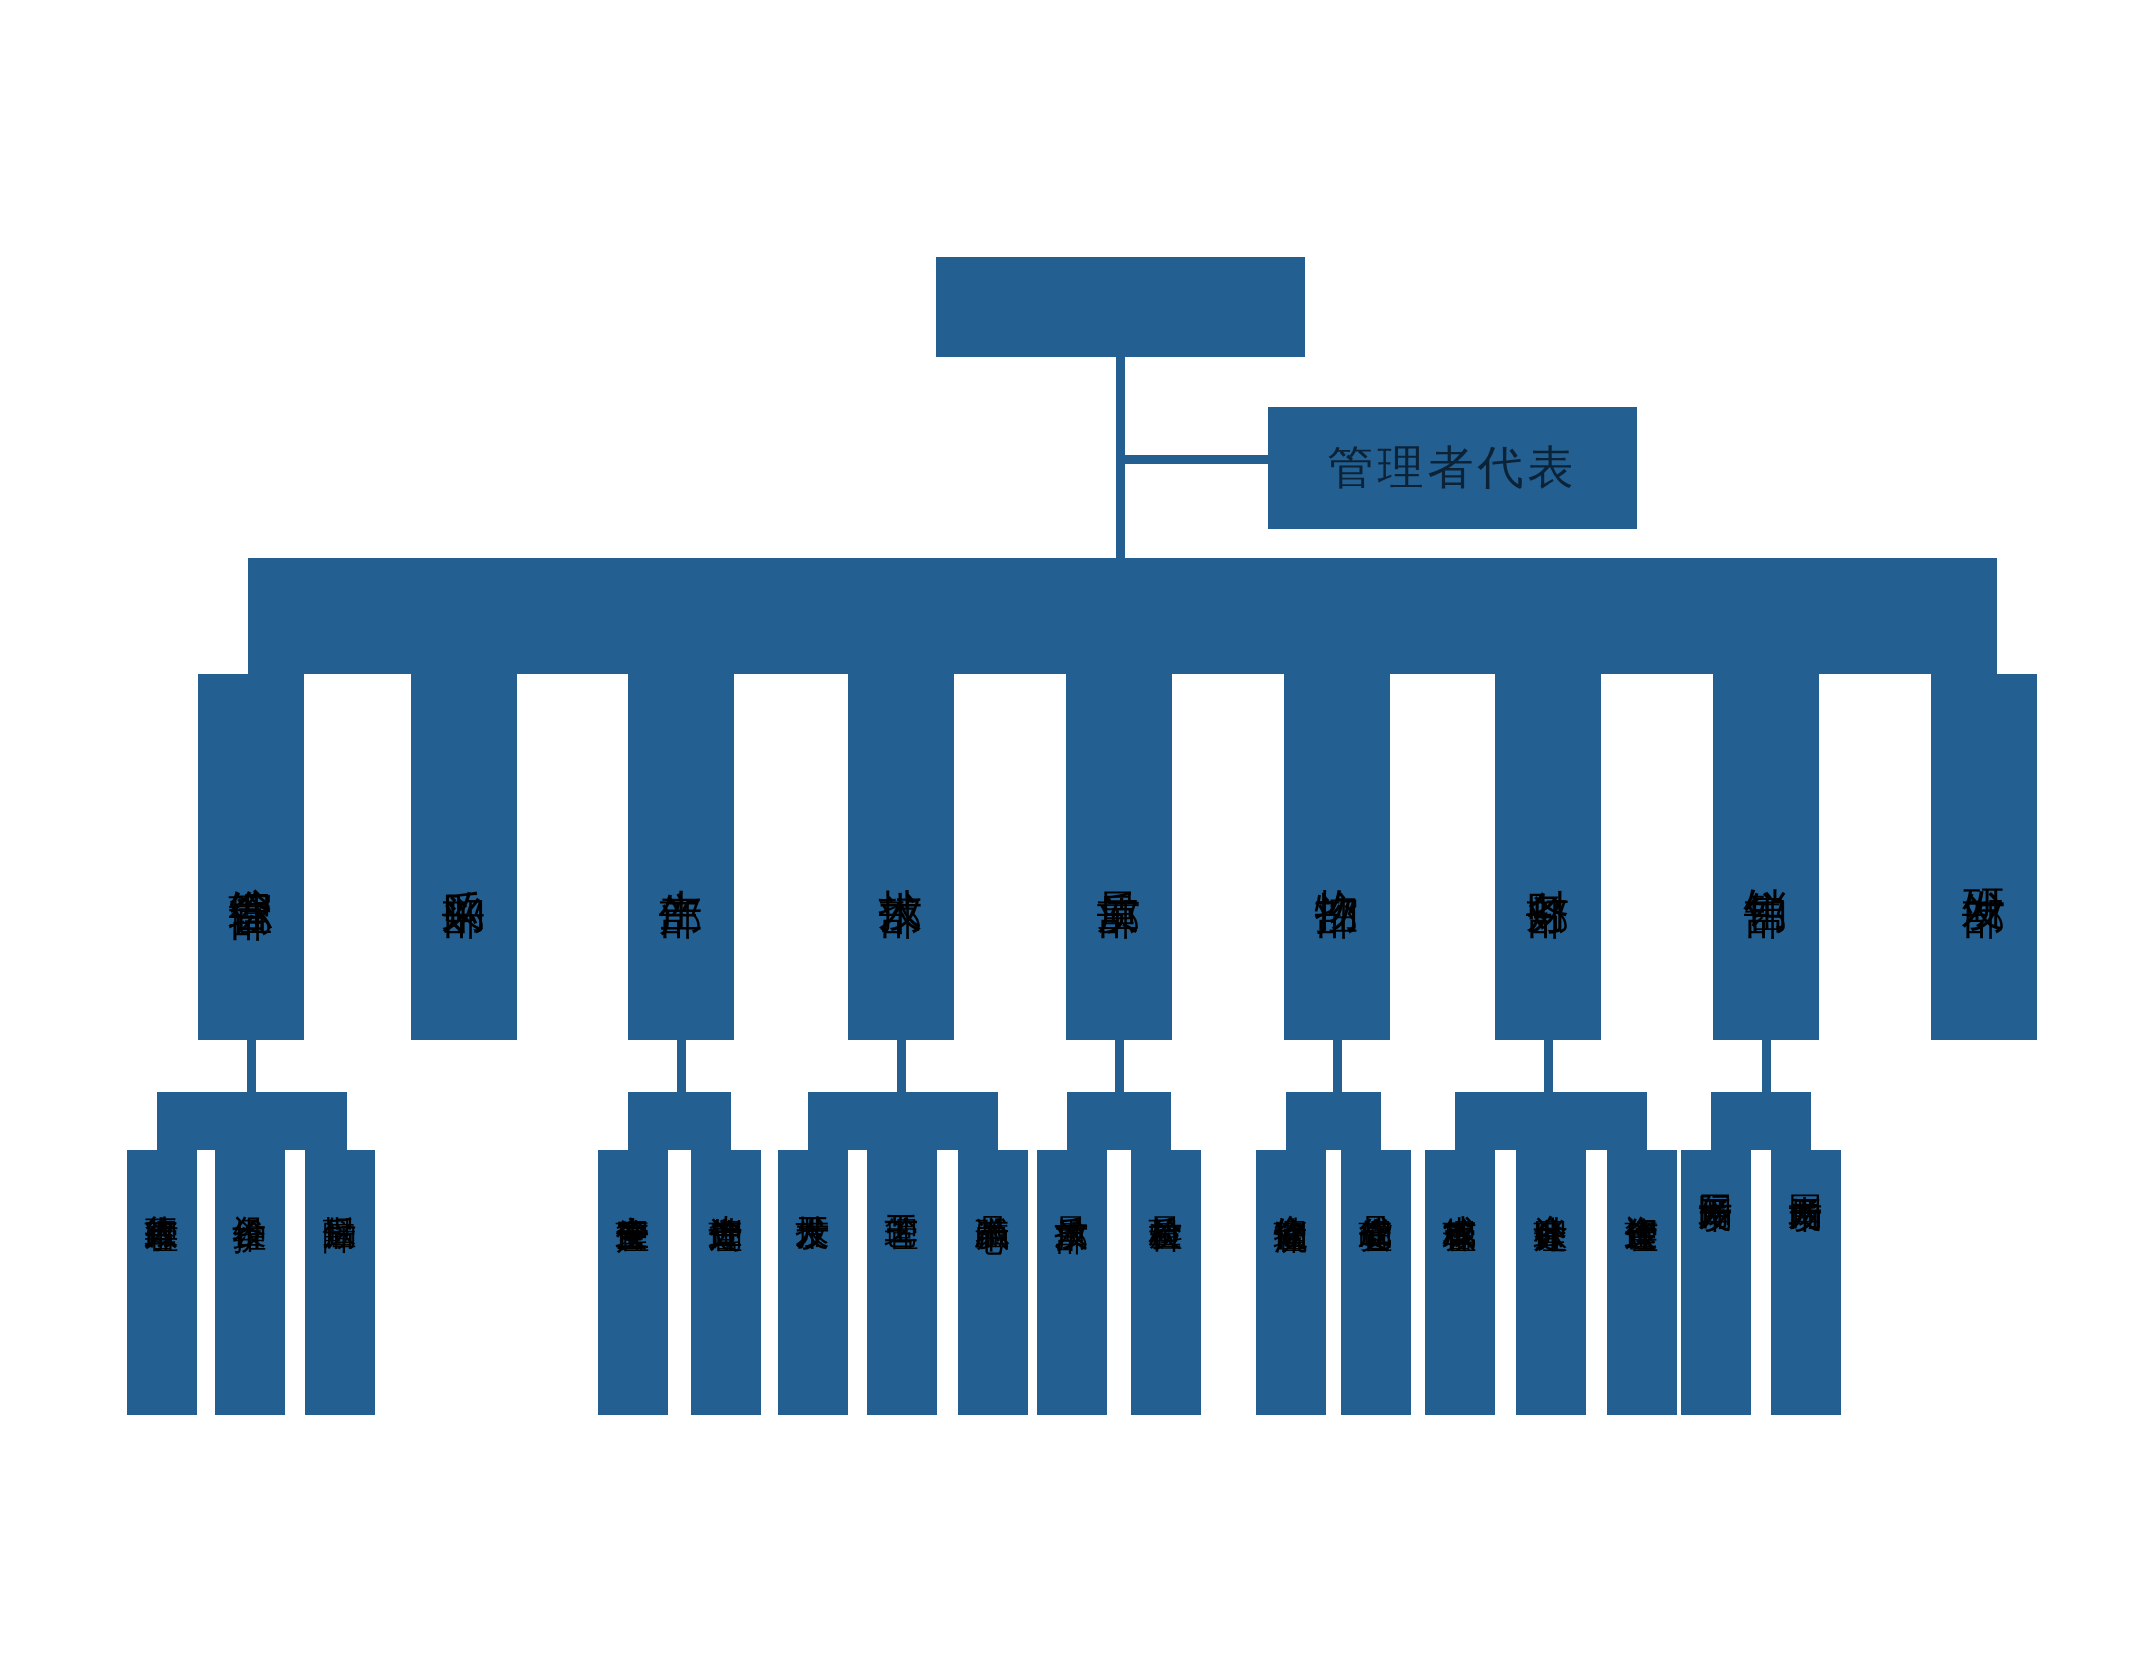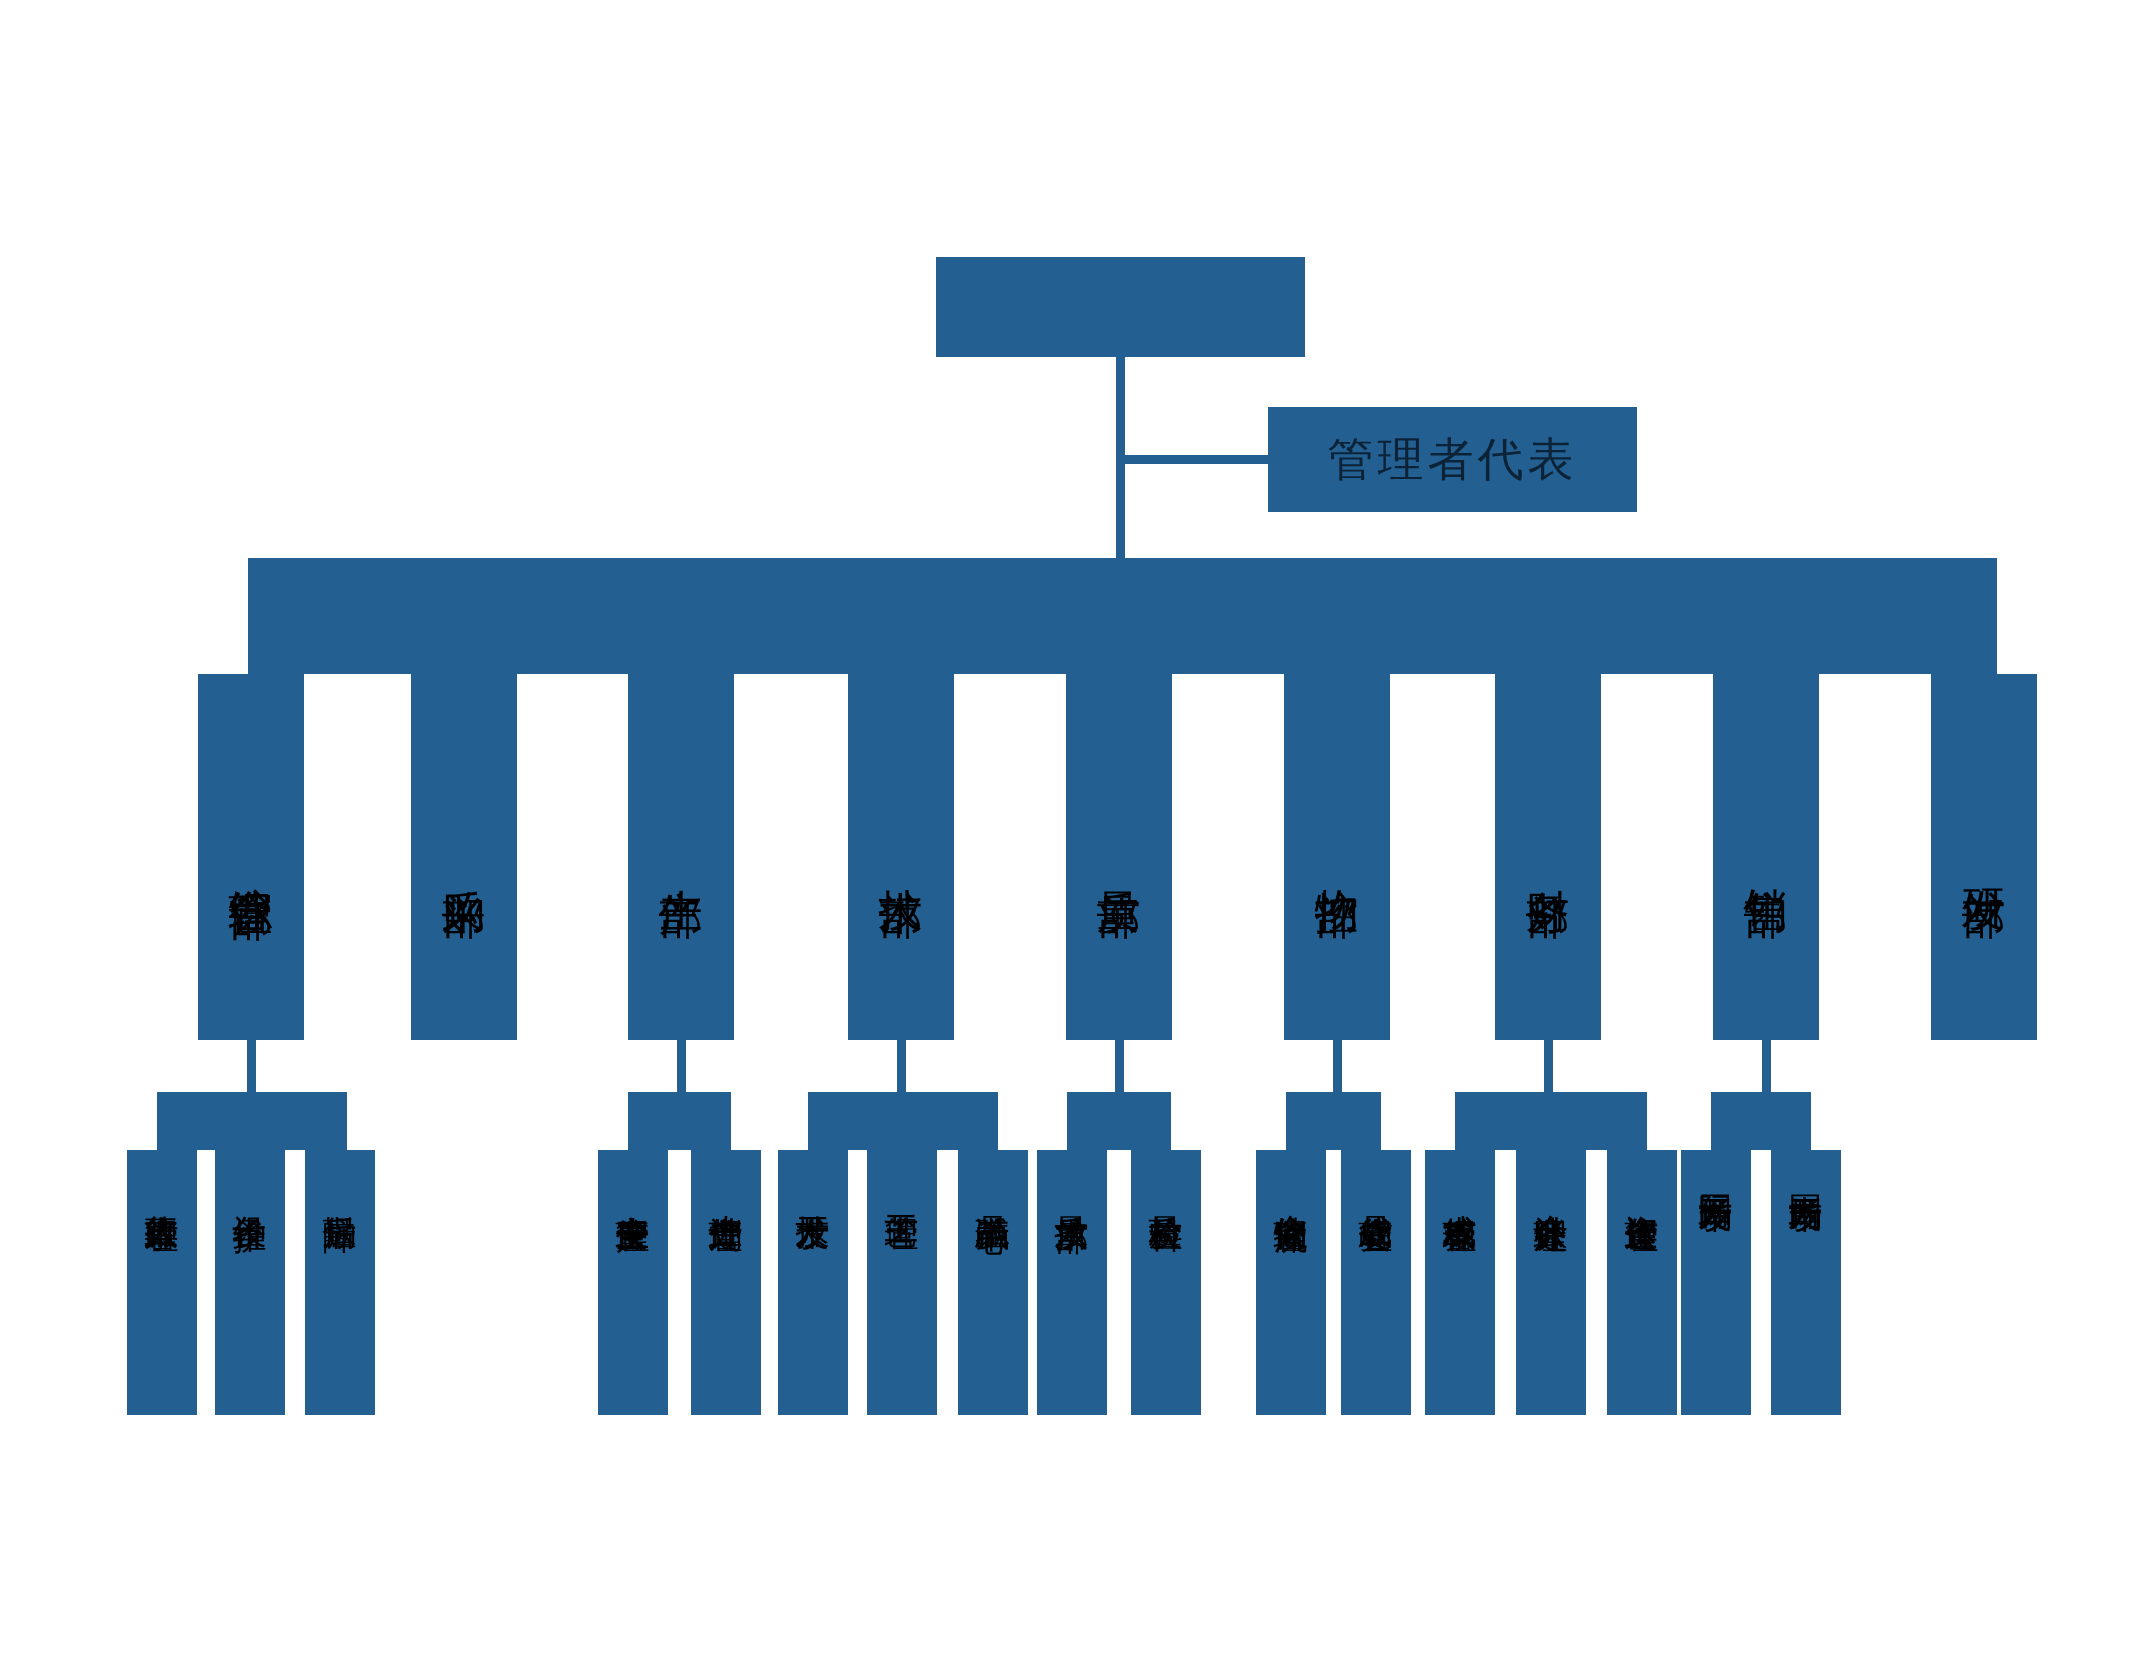"管理者代表" [data-name="management-rep-box"] { height: 105px -> 122px }
